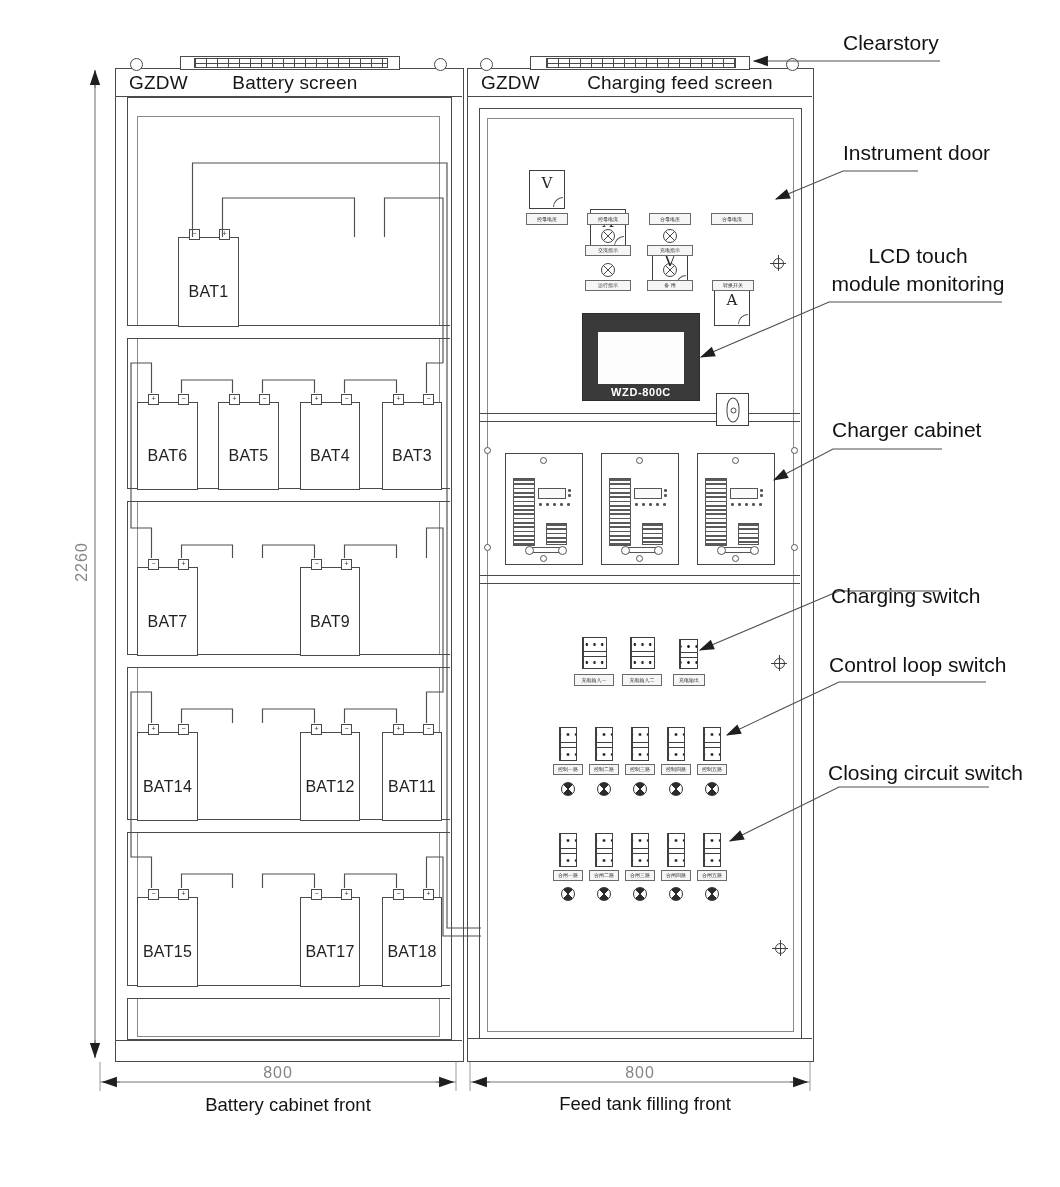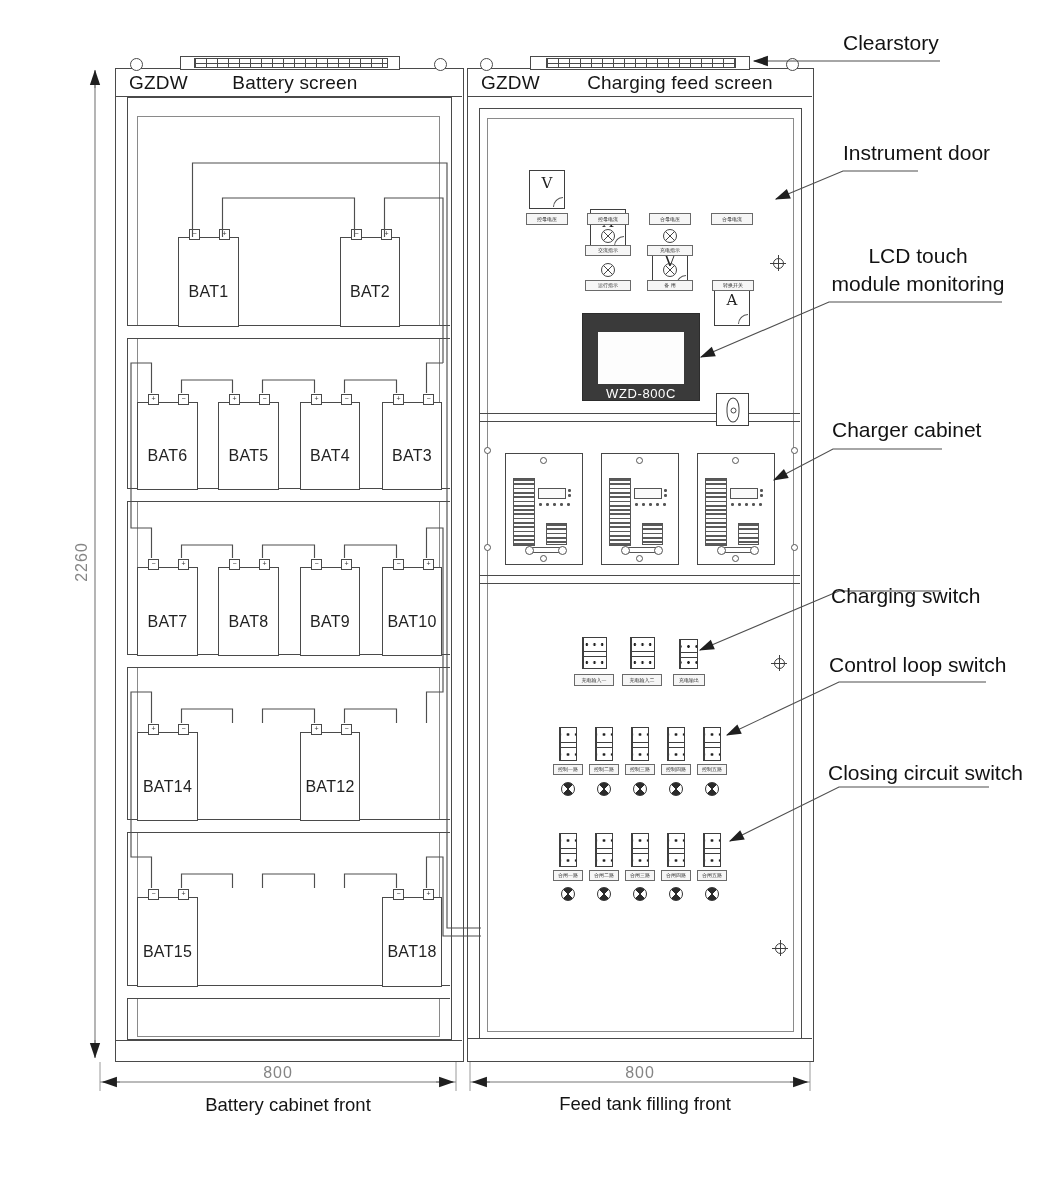"BAT2" div.abs { html: <div> <span>−</span> <span>+</span> <span>BAT2</span> </div> -> none }
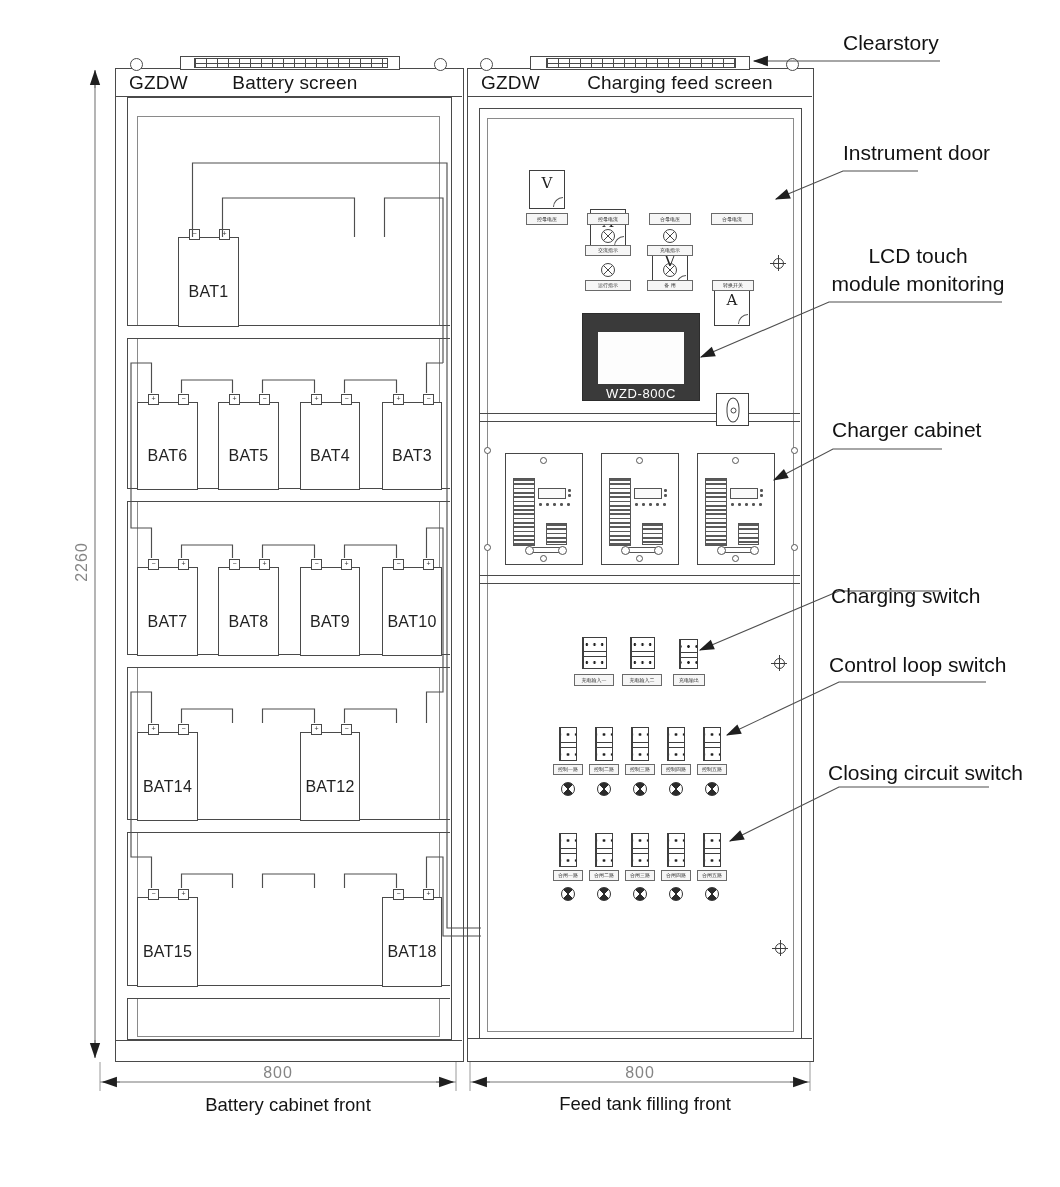"WZD-800C" .lcdmodel { font-size: 13px -> 11px; font-weight: normal -> bold }
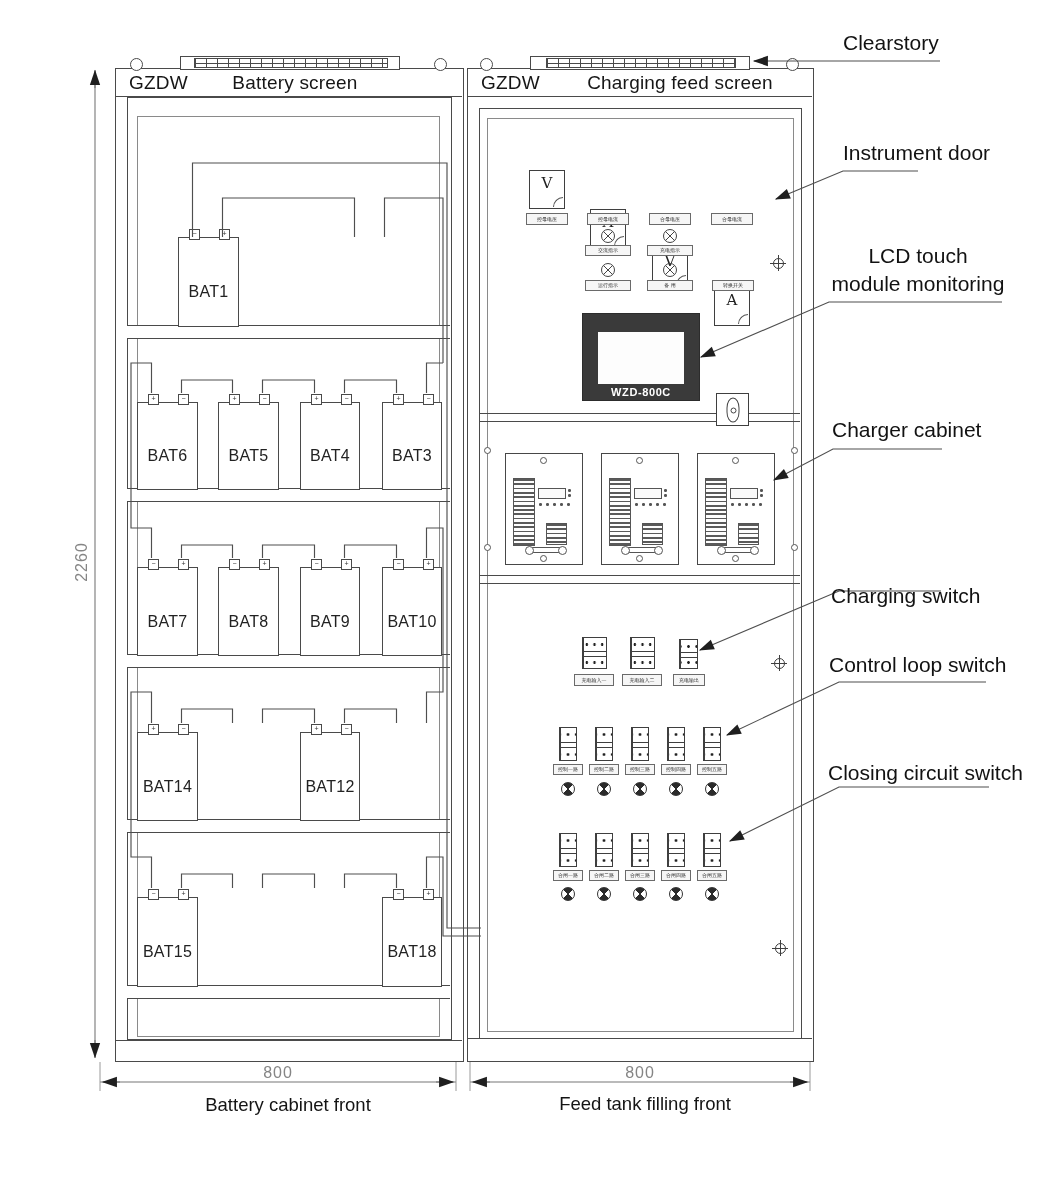"BAT8" div.abs { html: <div> <span>−</span> <span>+</span> <span>BAT8</span> </div> -> none }
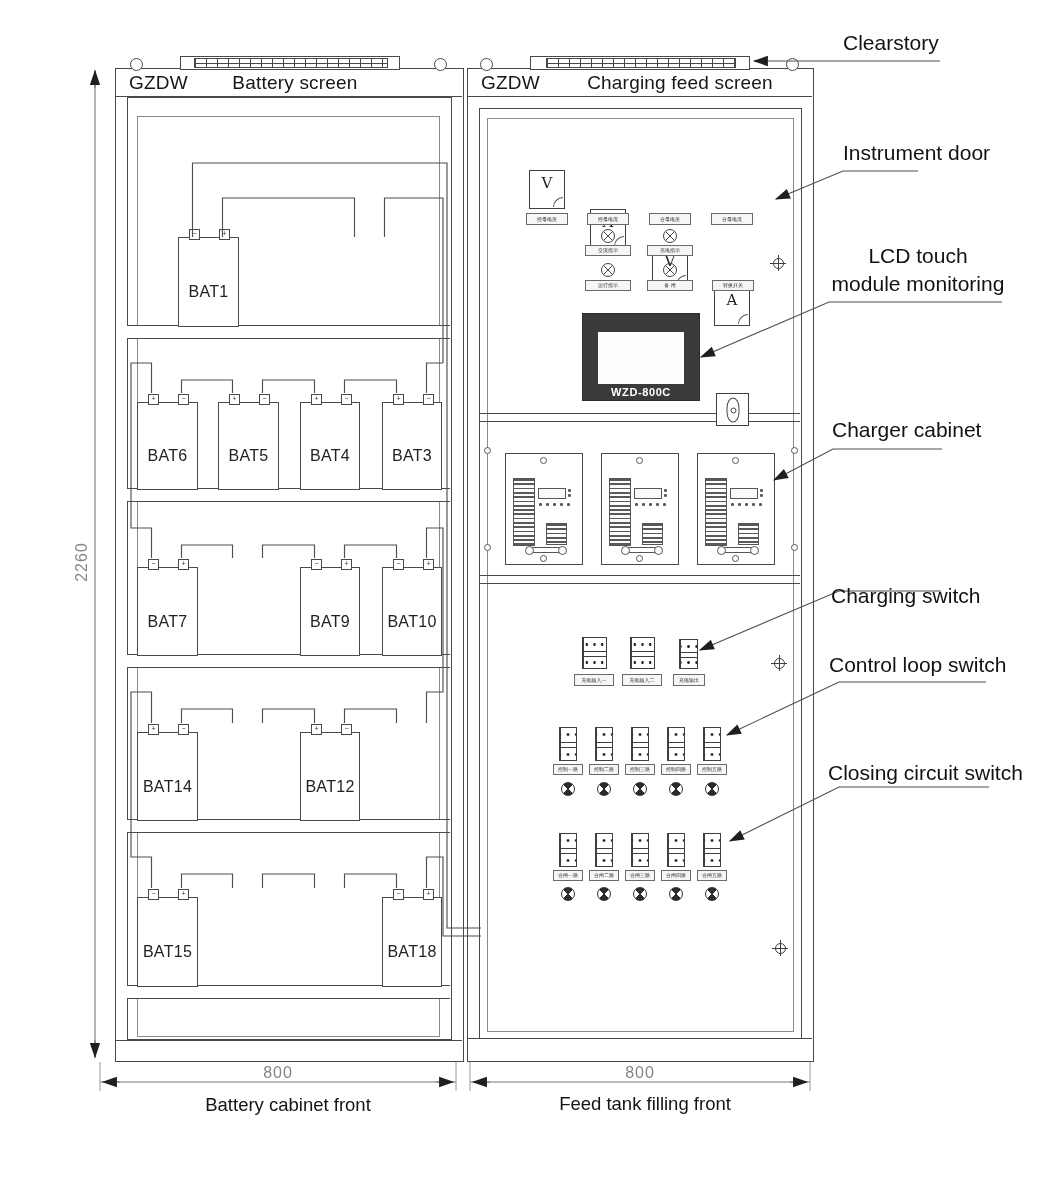"BAT10" div.abs { html: <div> <span>−</span> <span>+</span> <span>BAT10</span> </div> -> none }
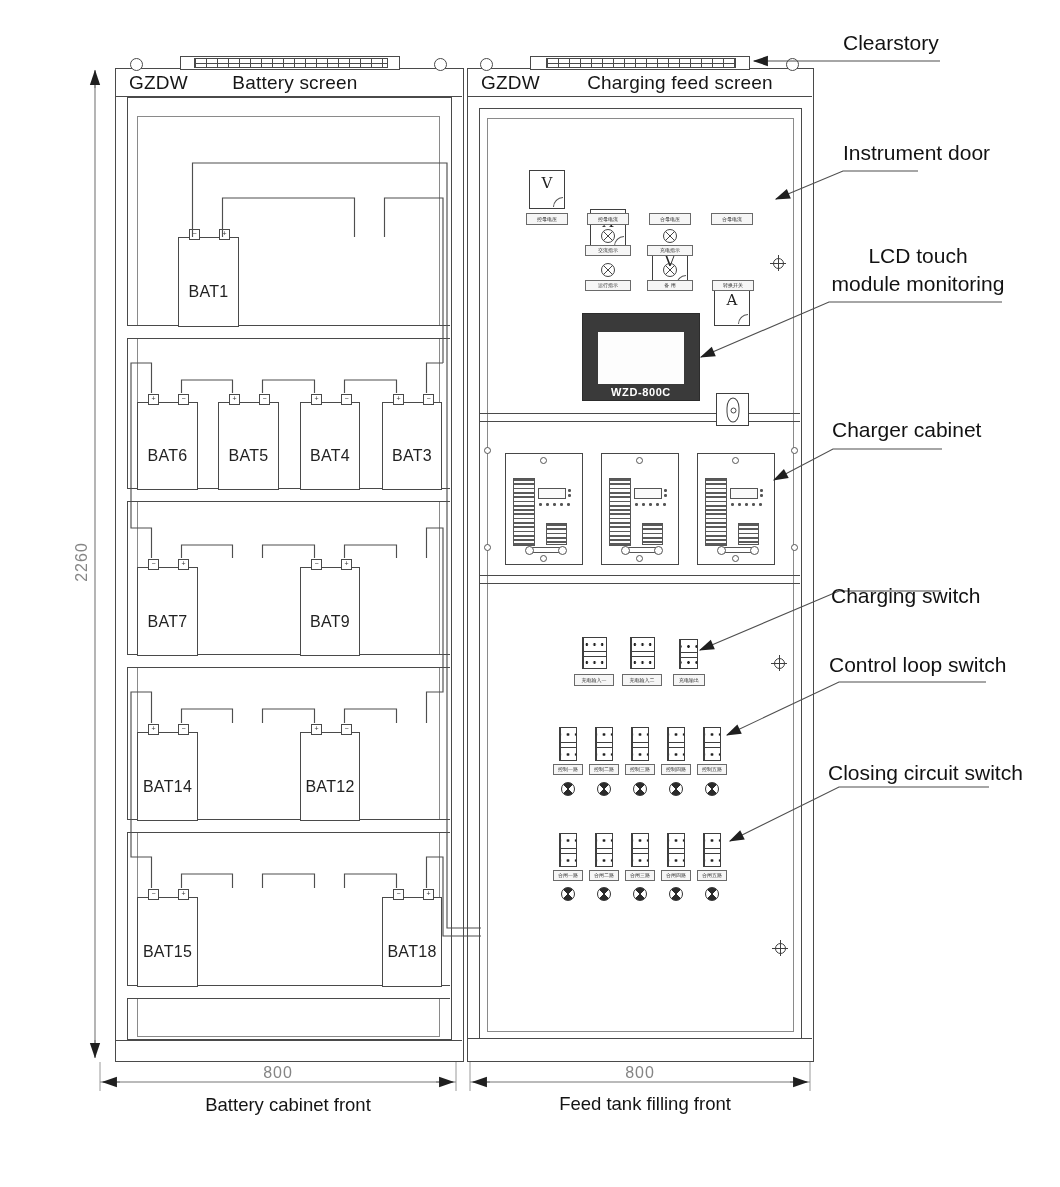"BAT11" div.abs { html: none -> <div> <span>+</span> <span>−</span> <span>BAT11</span> </div> }
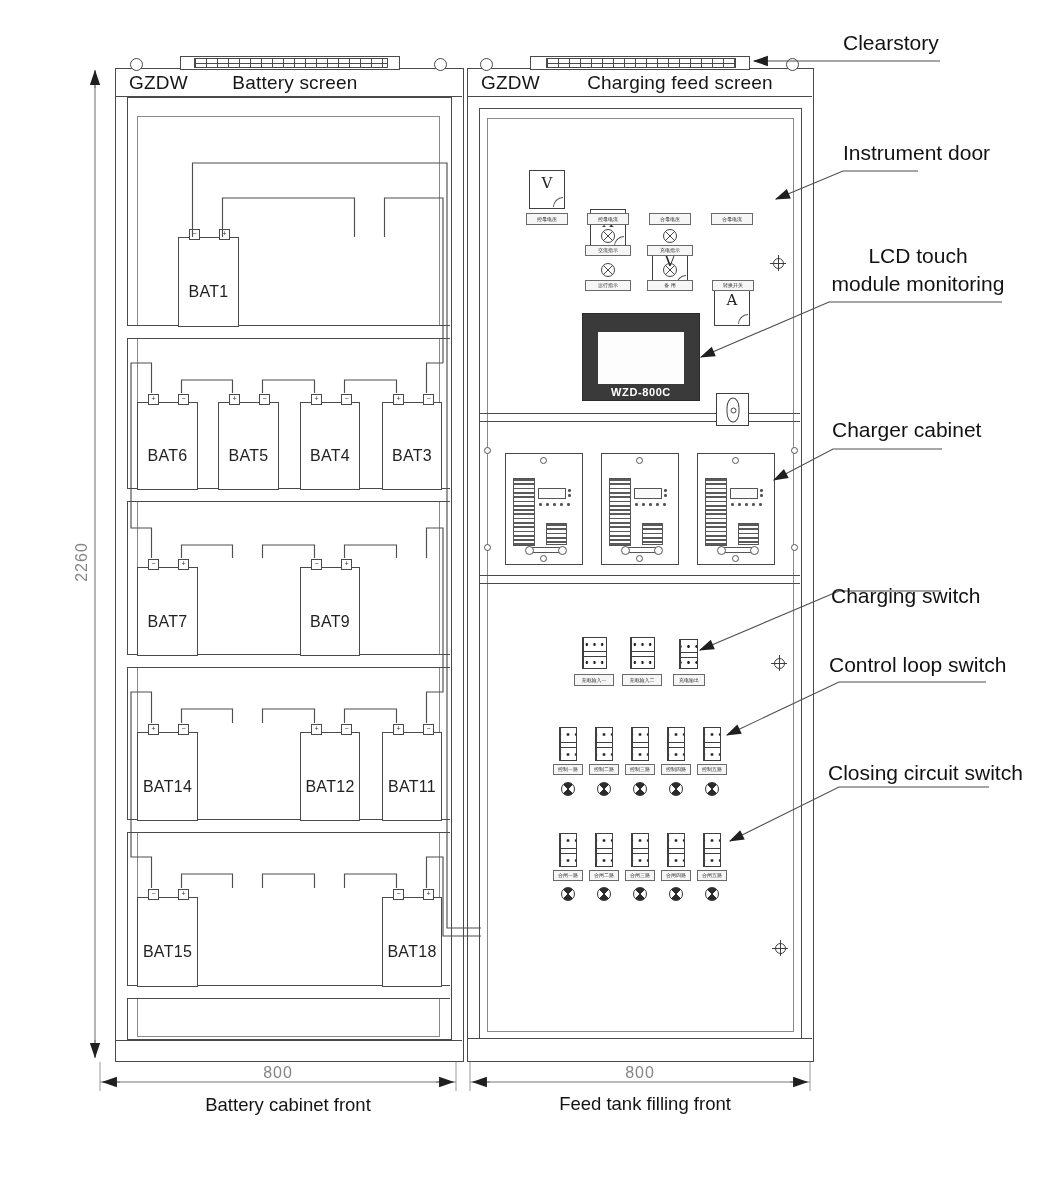"BAT17" div.abs { html: none -> <div> <span>−</span> <span>+</span> <span>BAT17</span> </div> }
